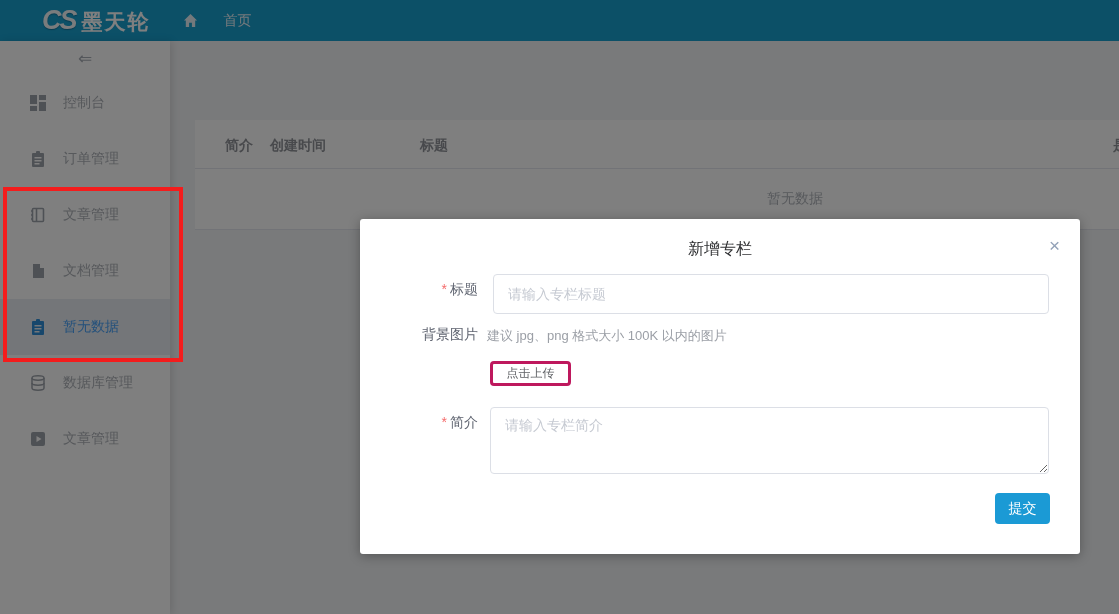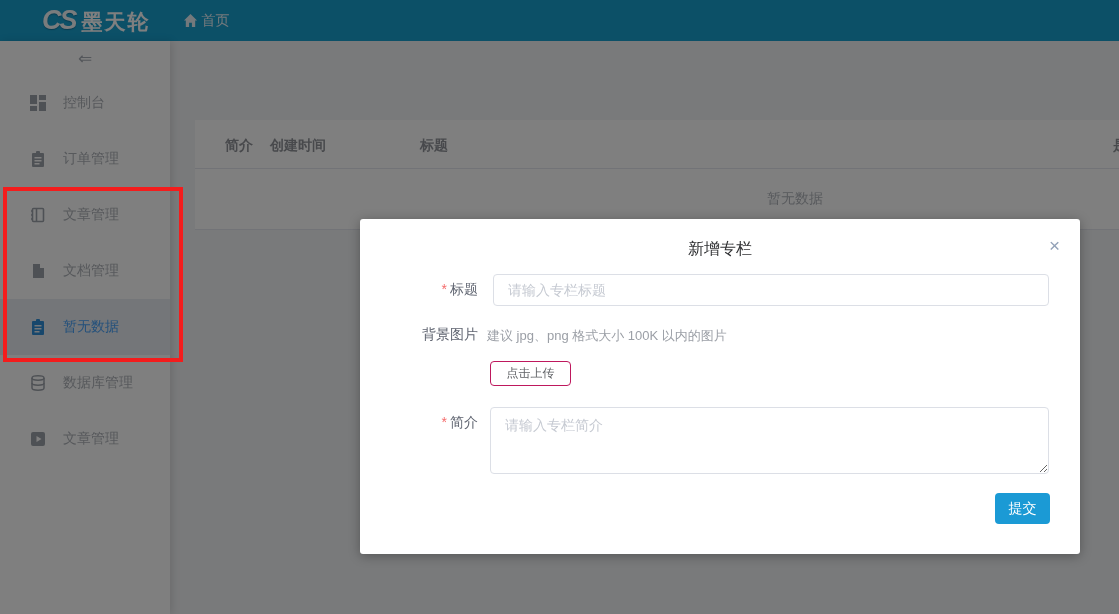"首页" .nav-home { gap: none -> 22px }
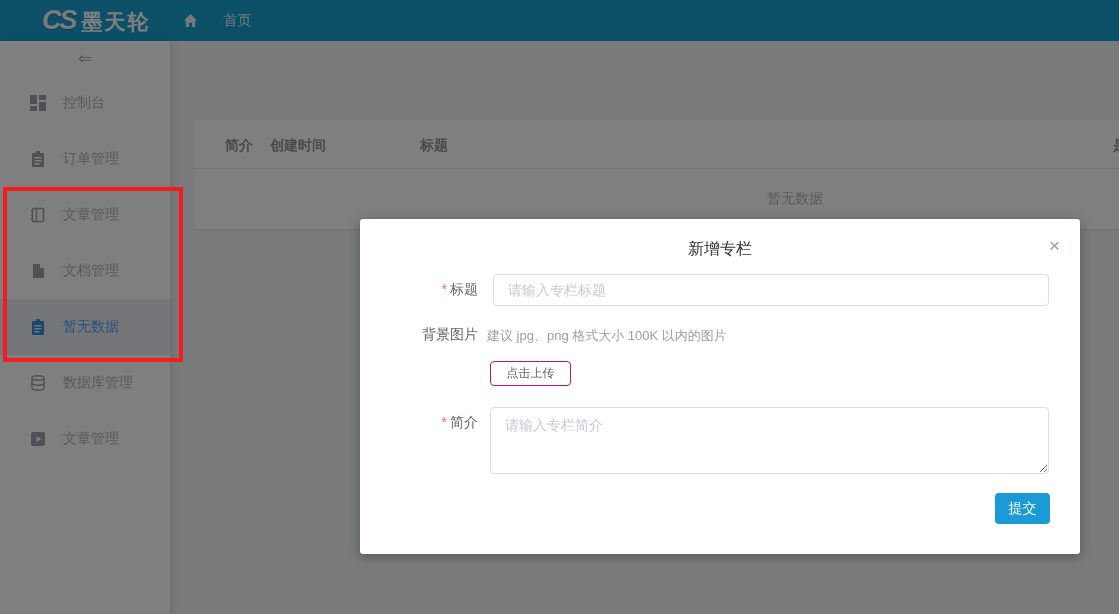"请输入专栏标题" .inp-title { height: 32px -> 40px }
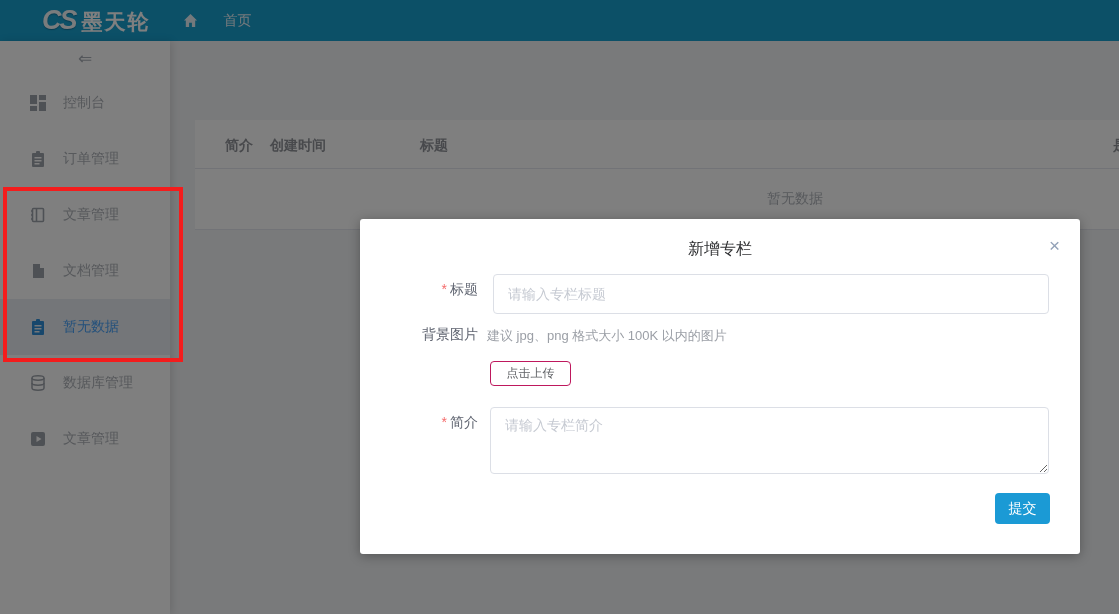"点击上传" .upload-btn { border: 1px solid #be185d -> 3px solid #be185d }
